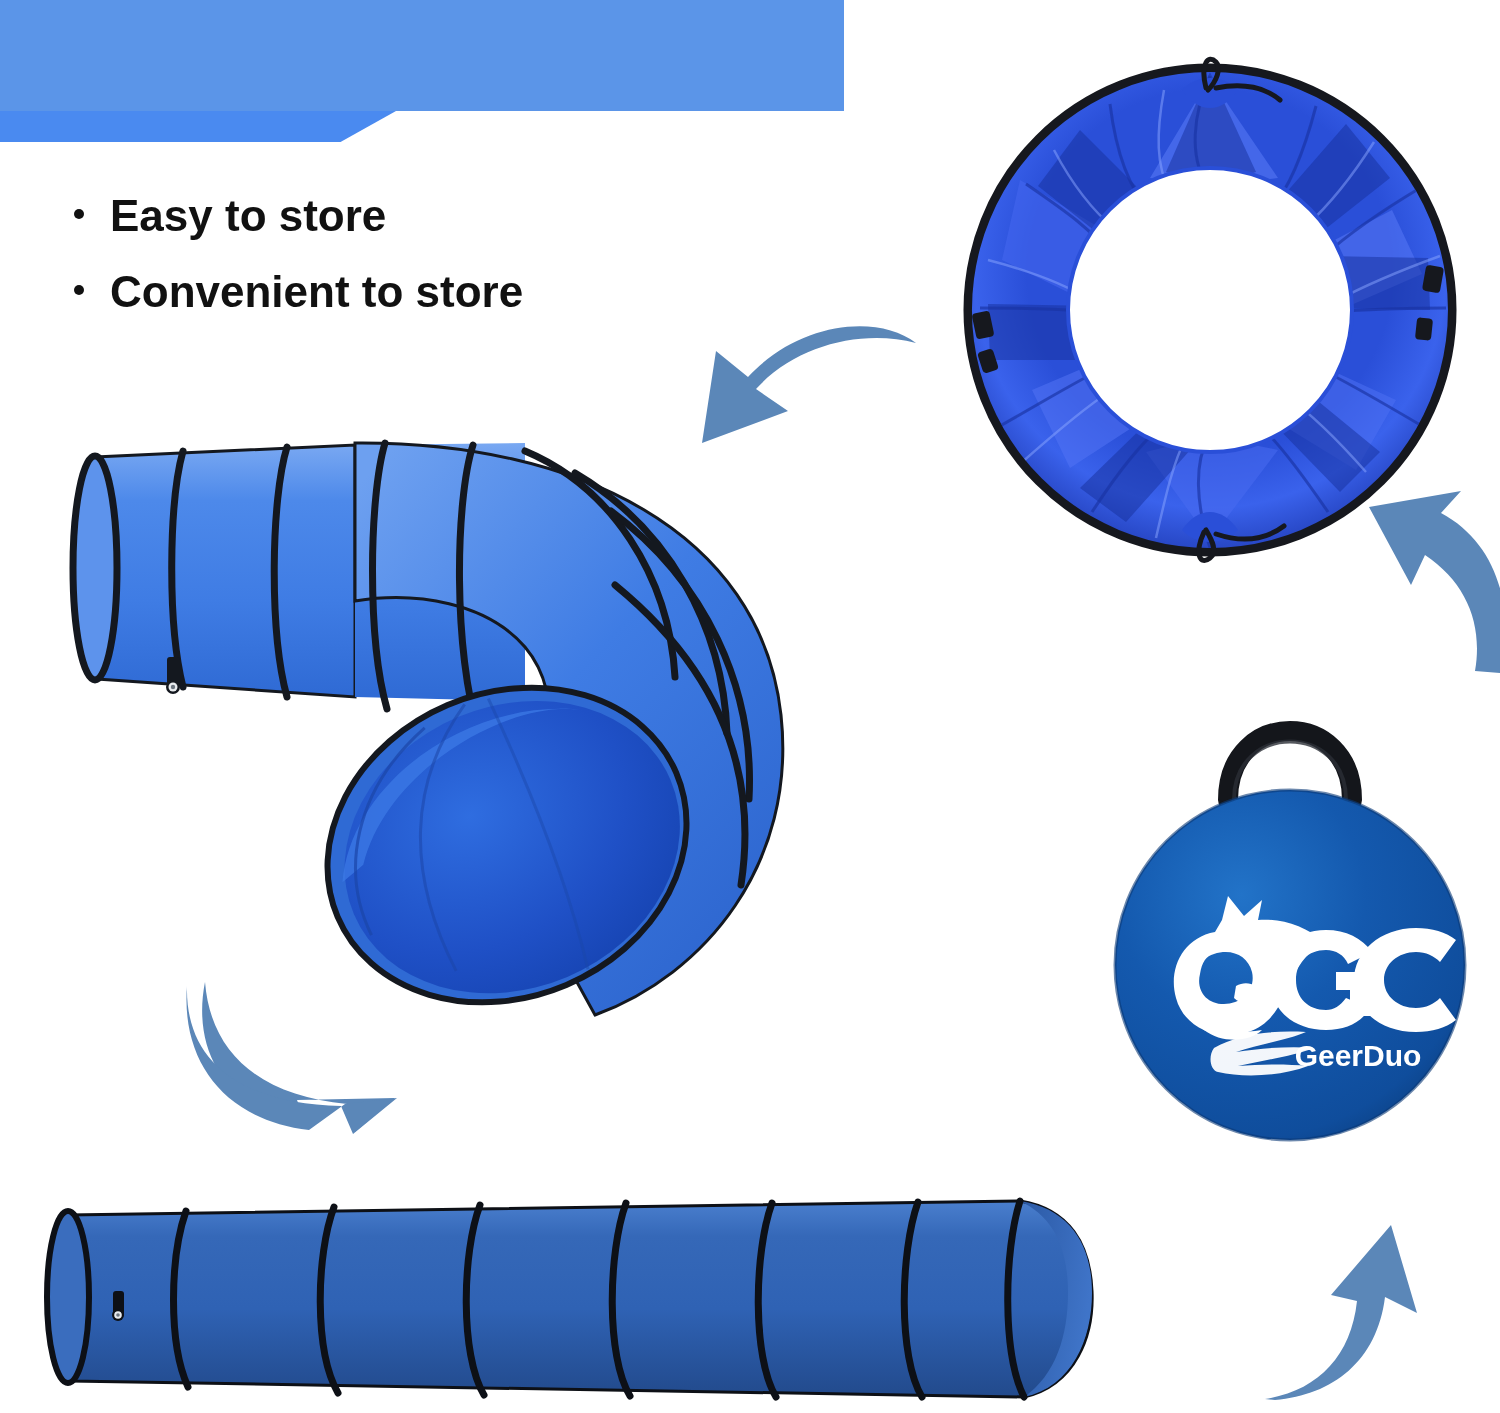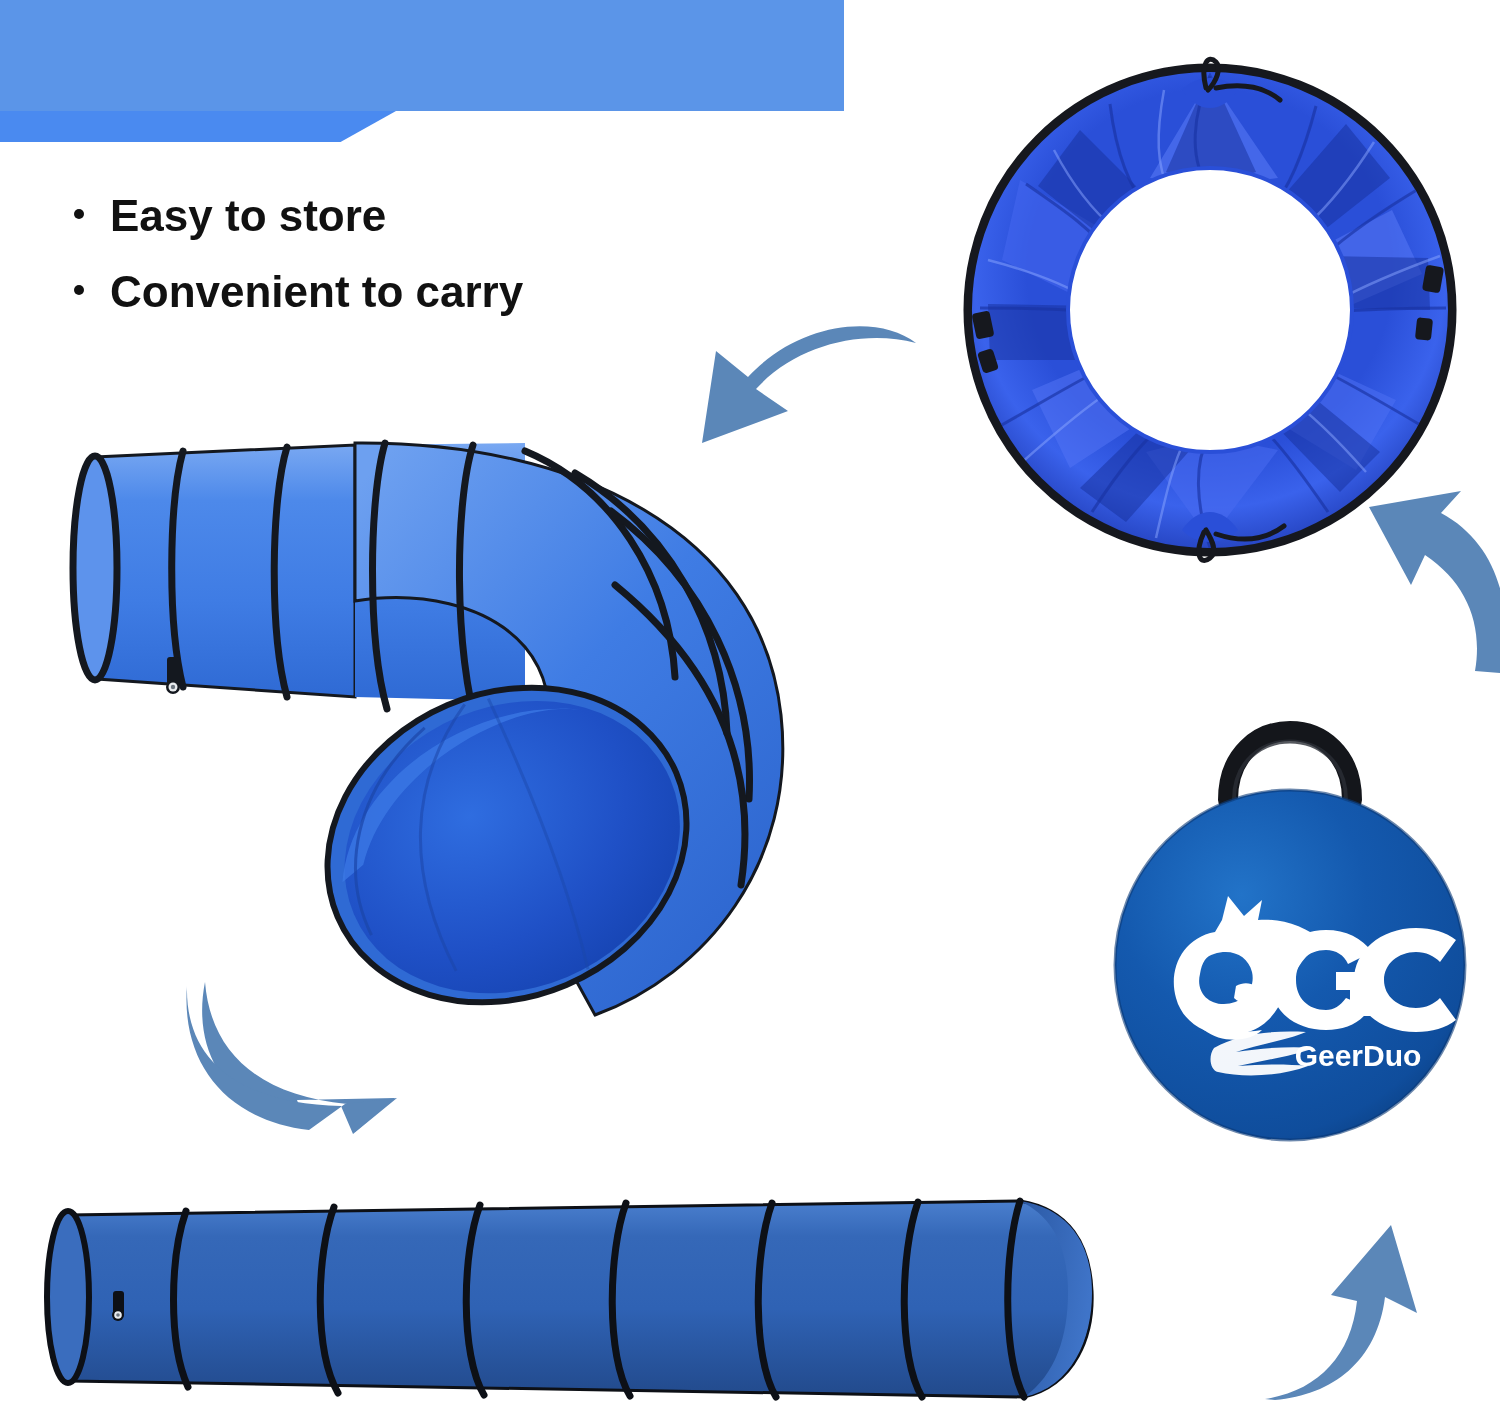"Convenient to carry" span { text: carry -> store }
